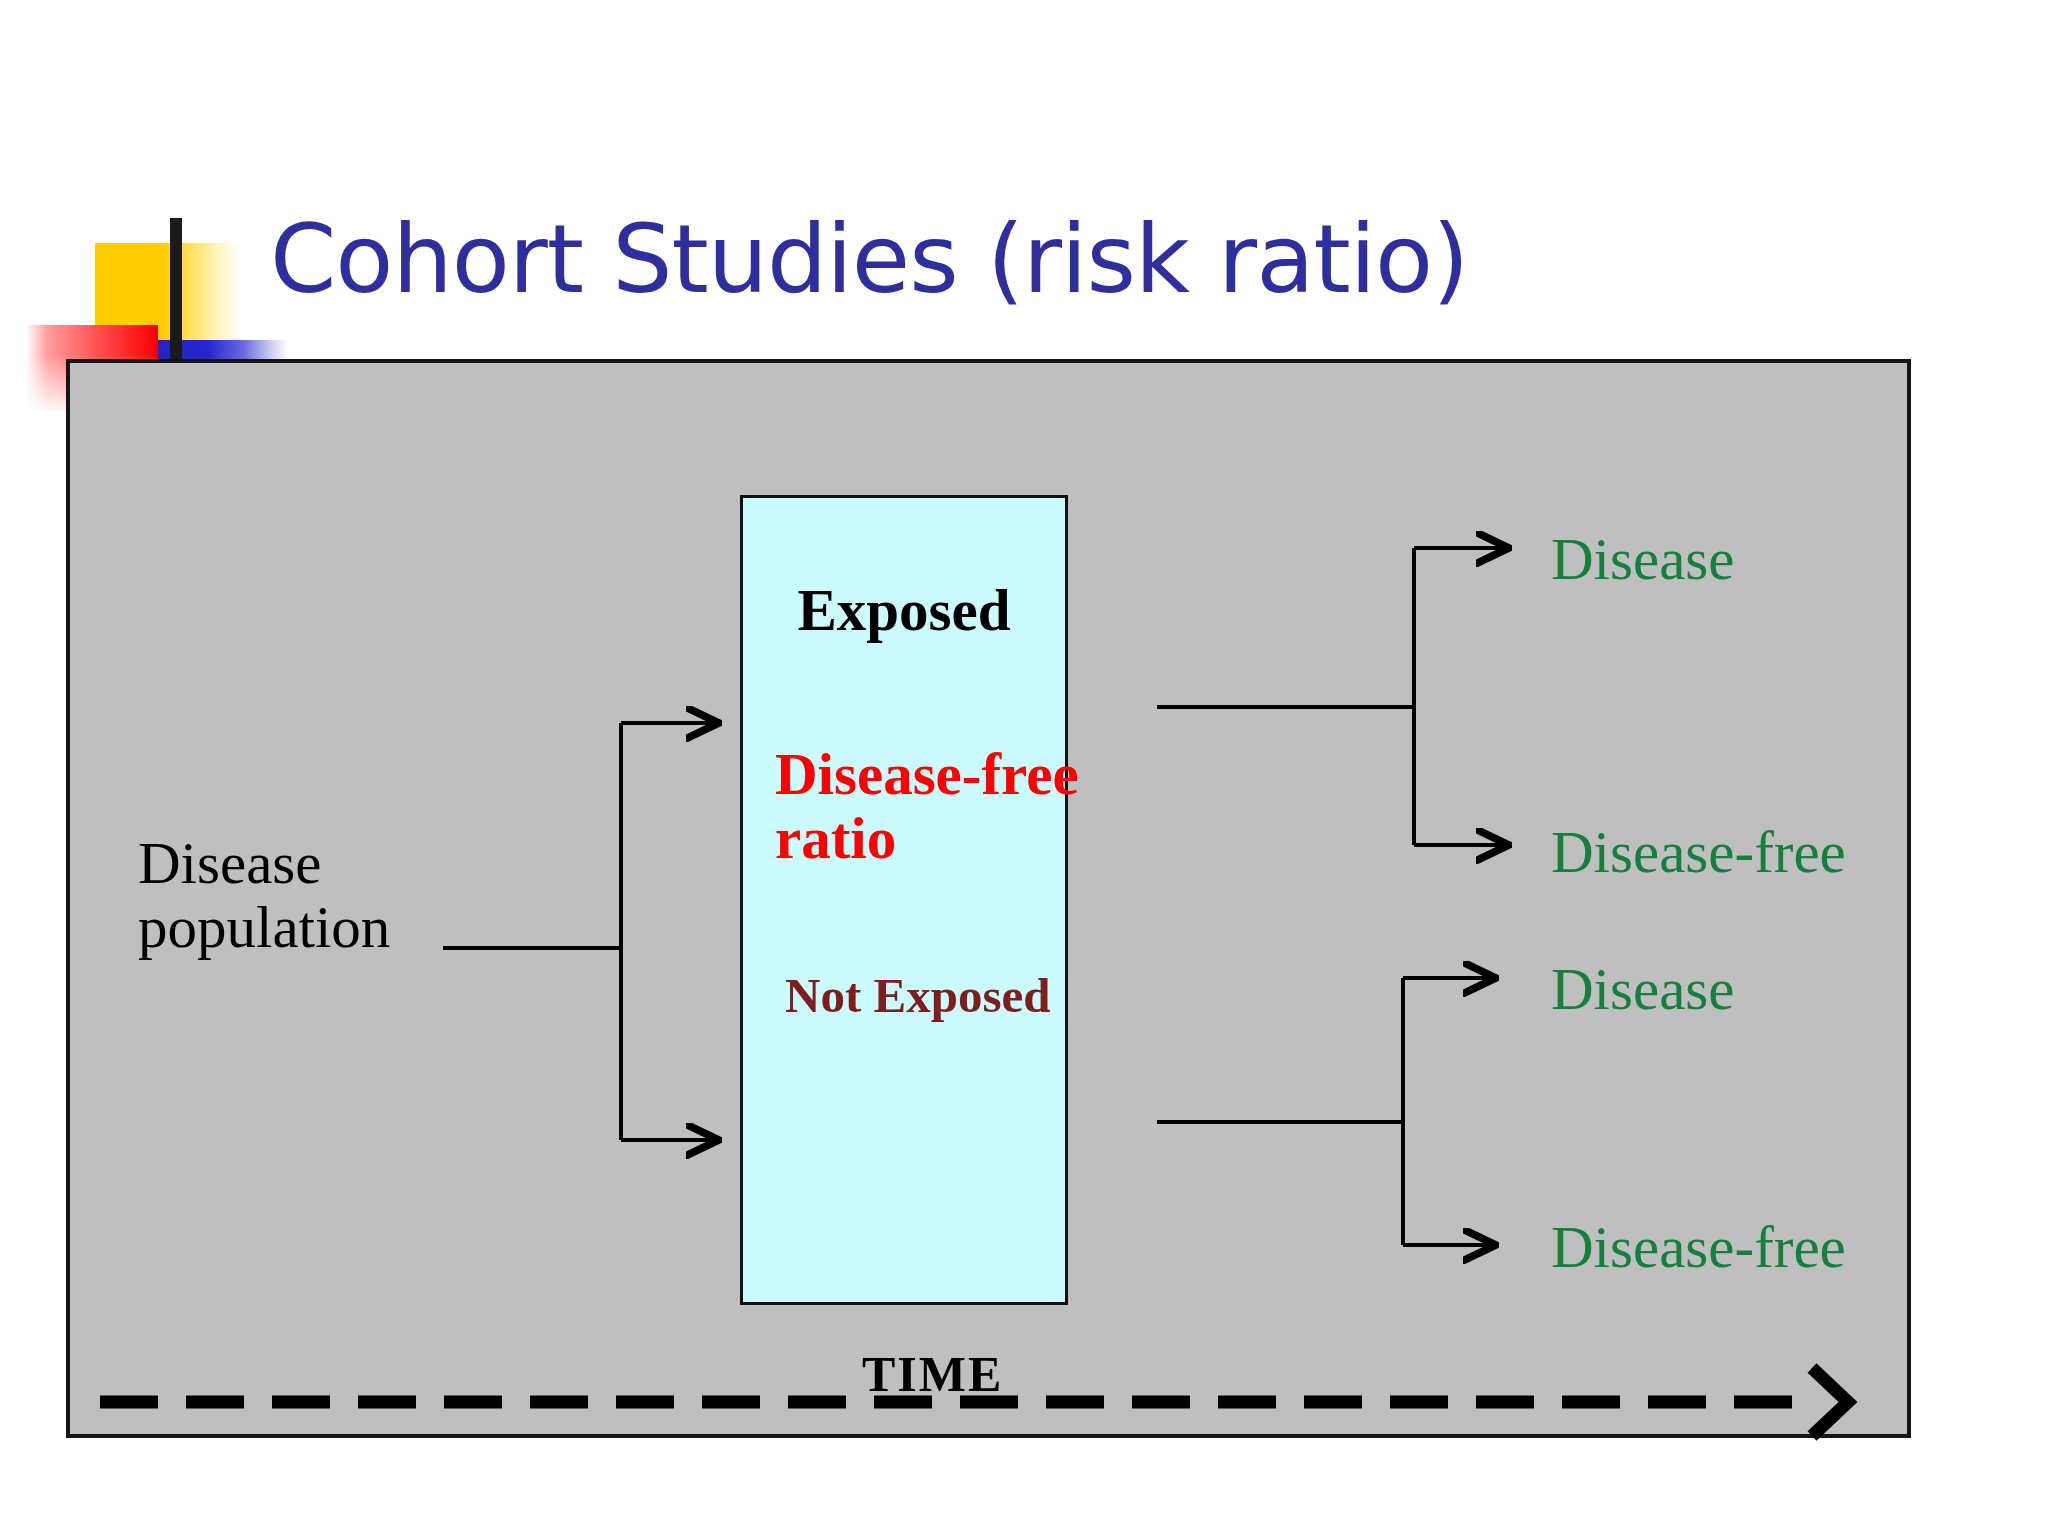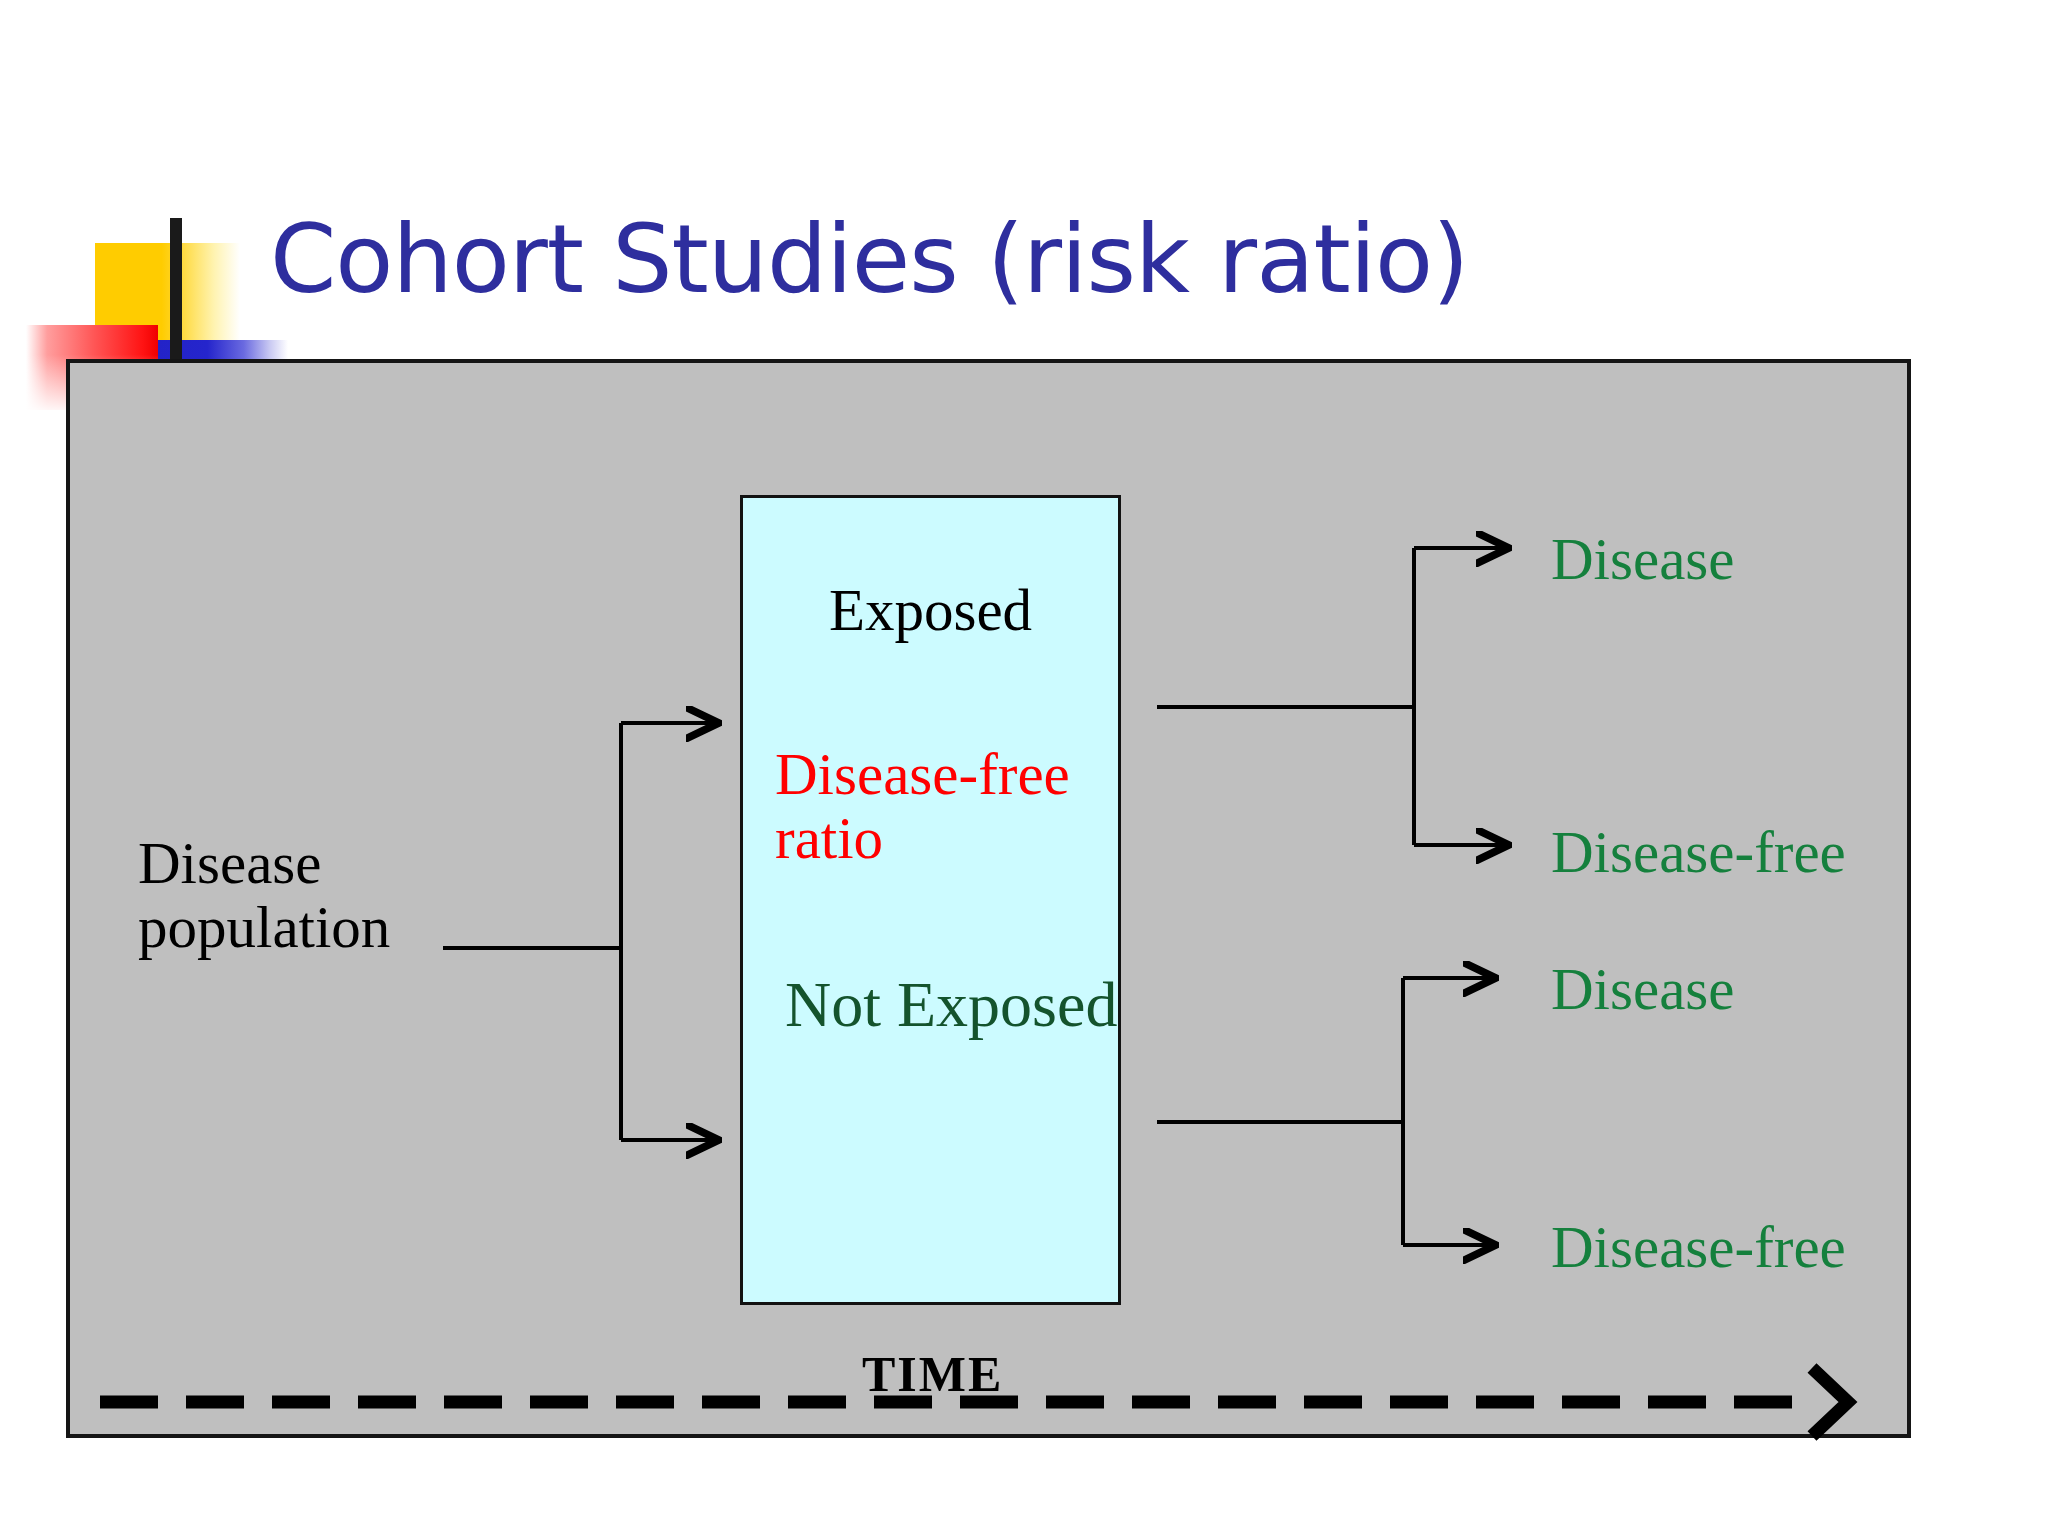"Exposed" #cohort-box { font-weight: none -> bold; width: 381px -> 328px }
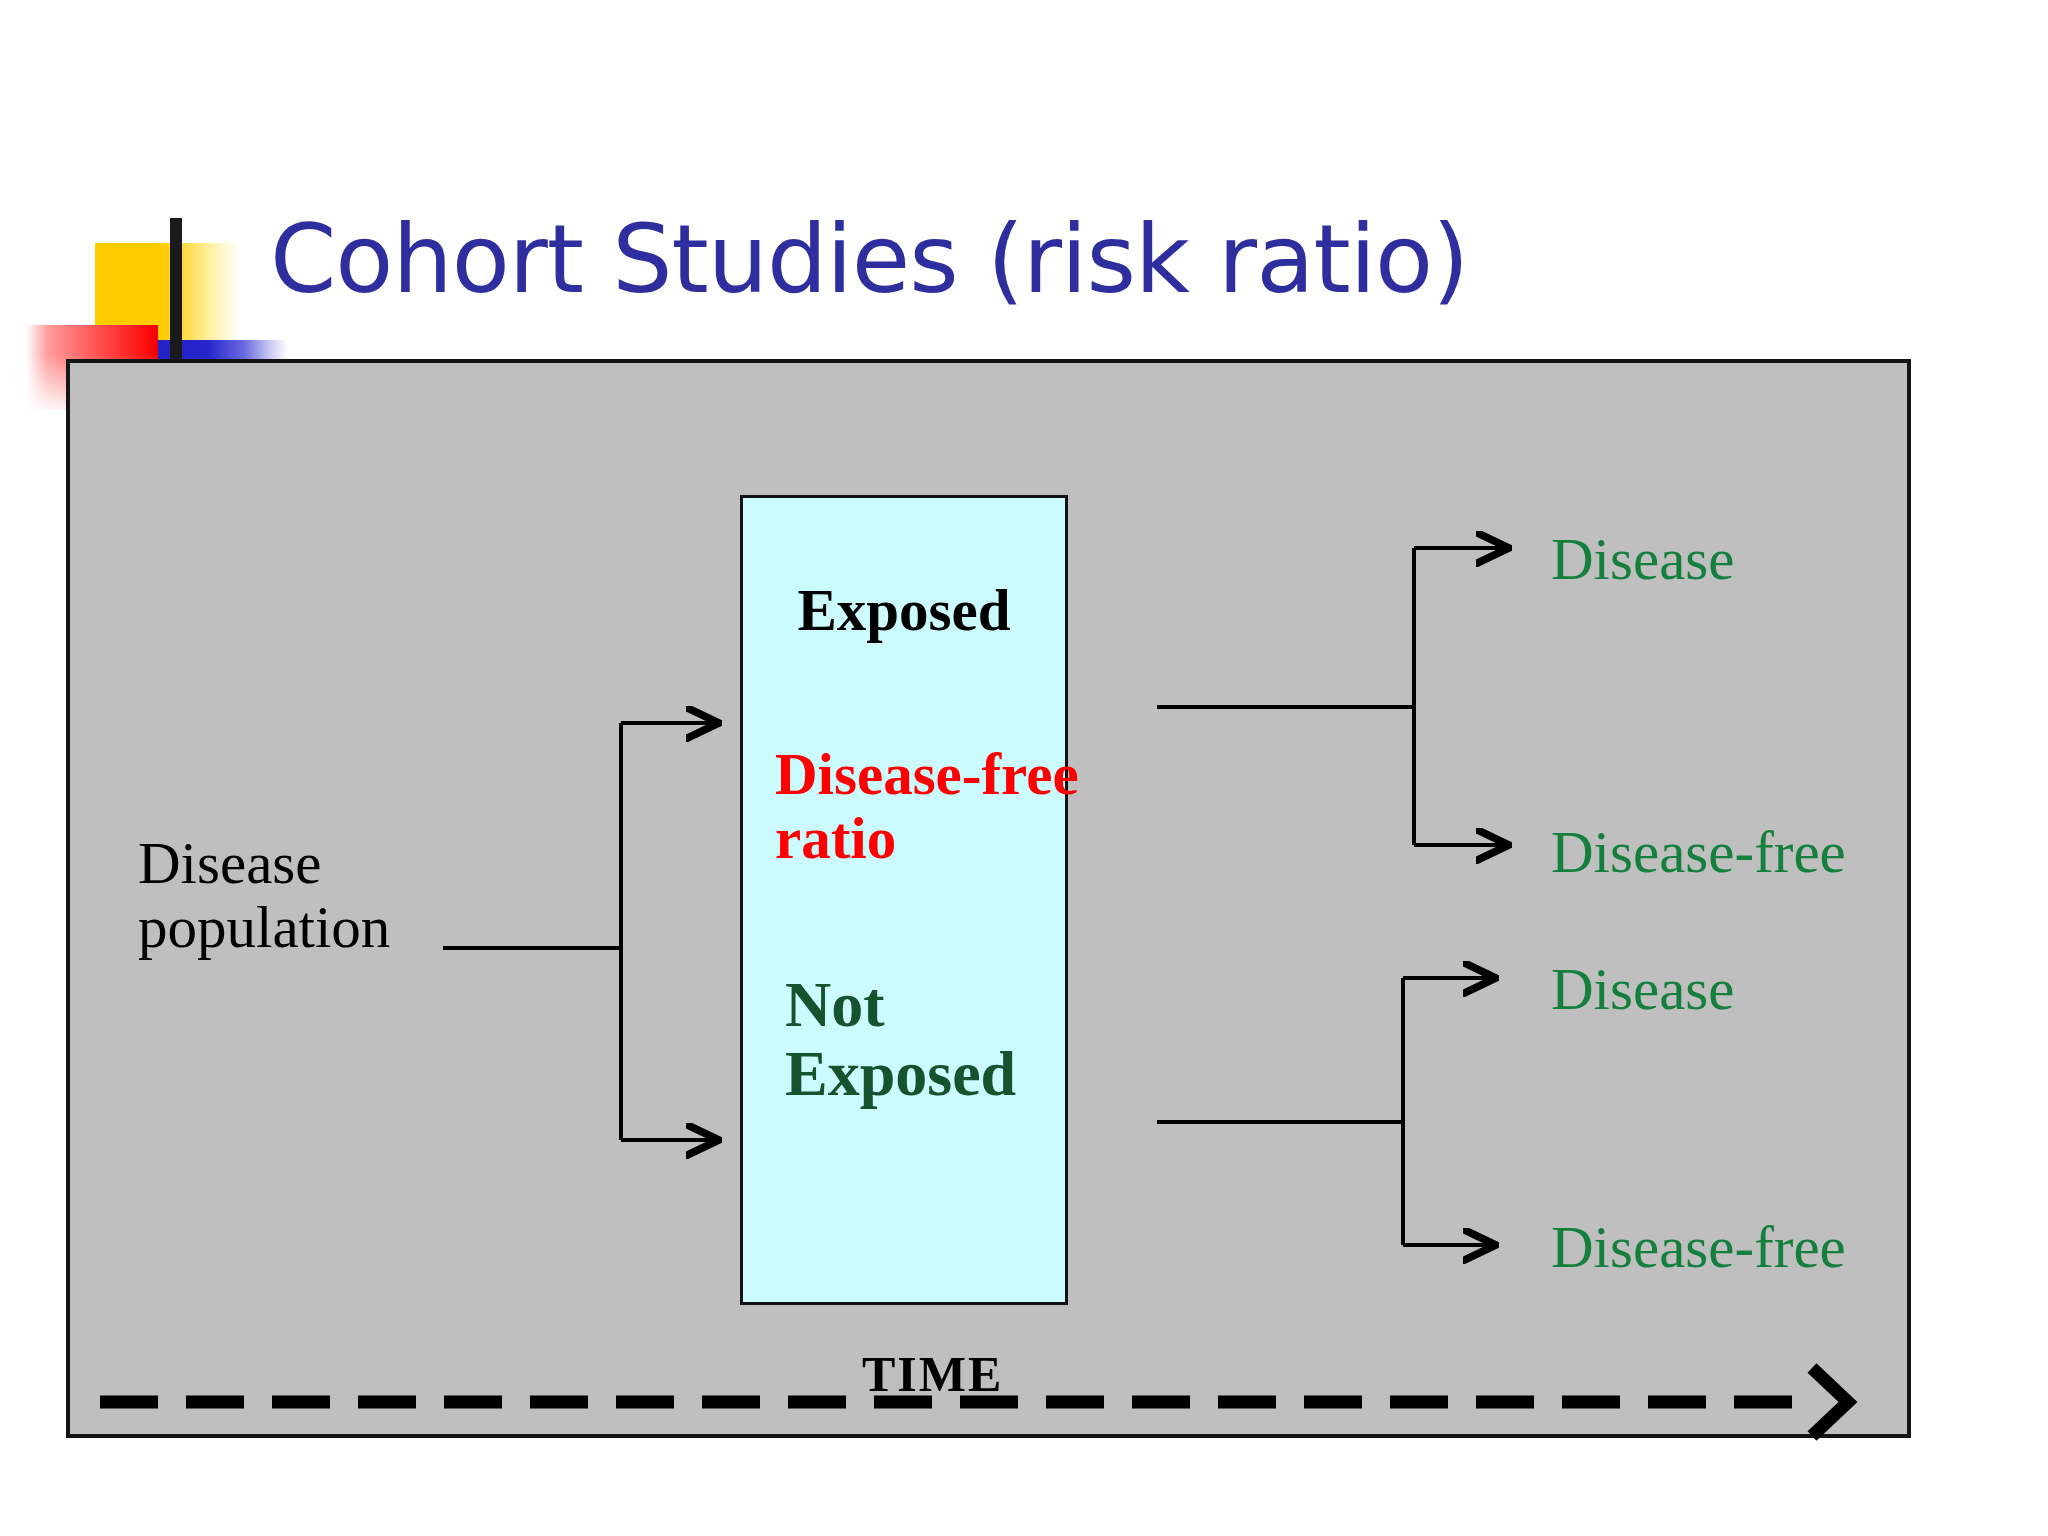"Not Exposed" #cohort-notexposed { color: #14532d -> #7f1d1d; font-size: 64px -> 49px }
